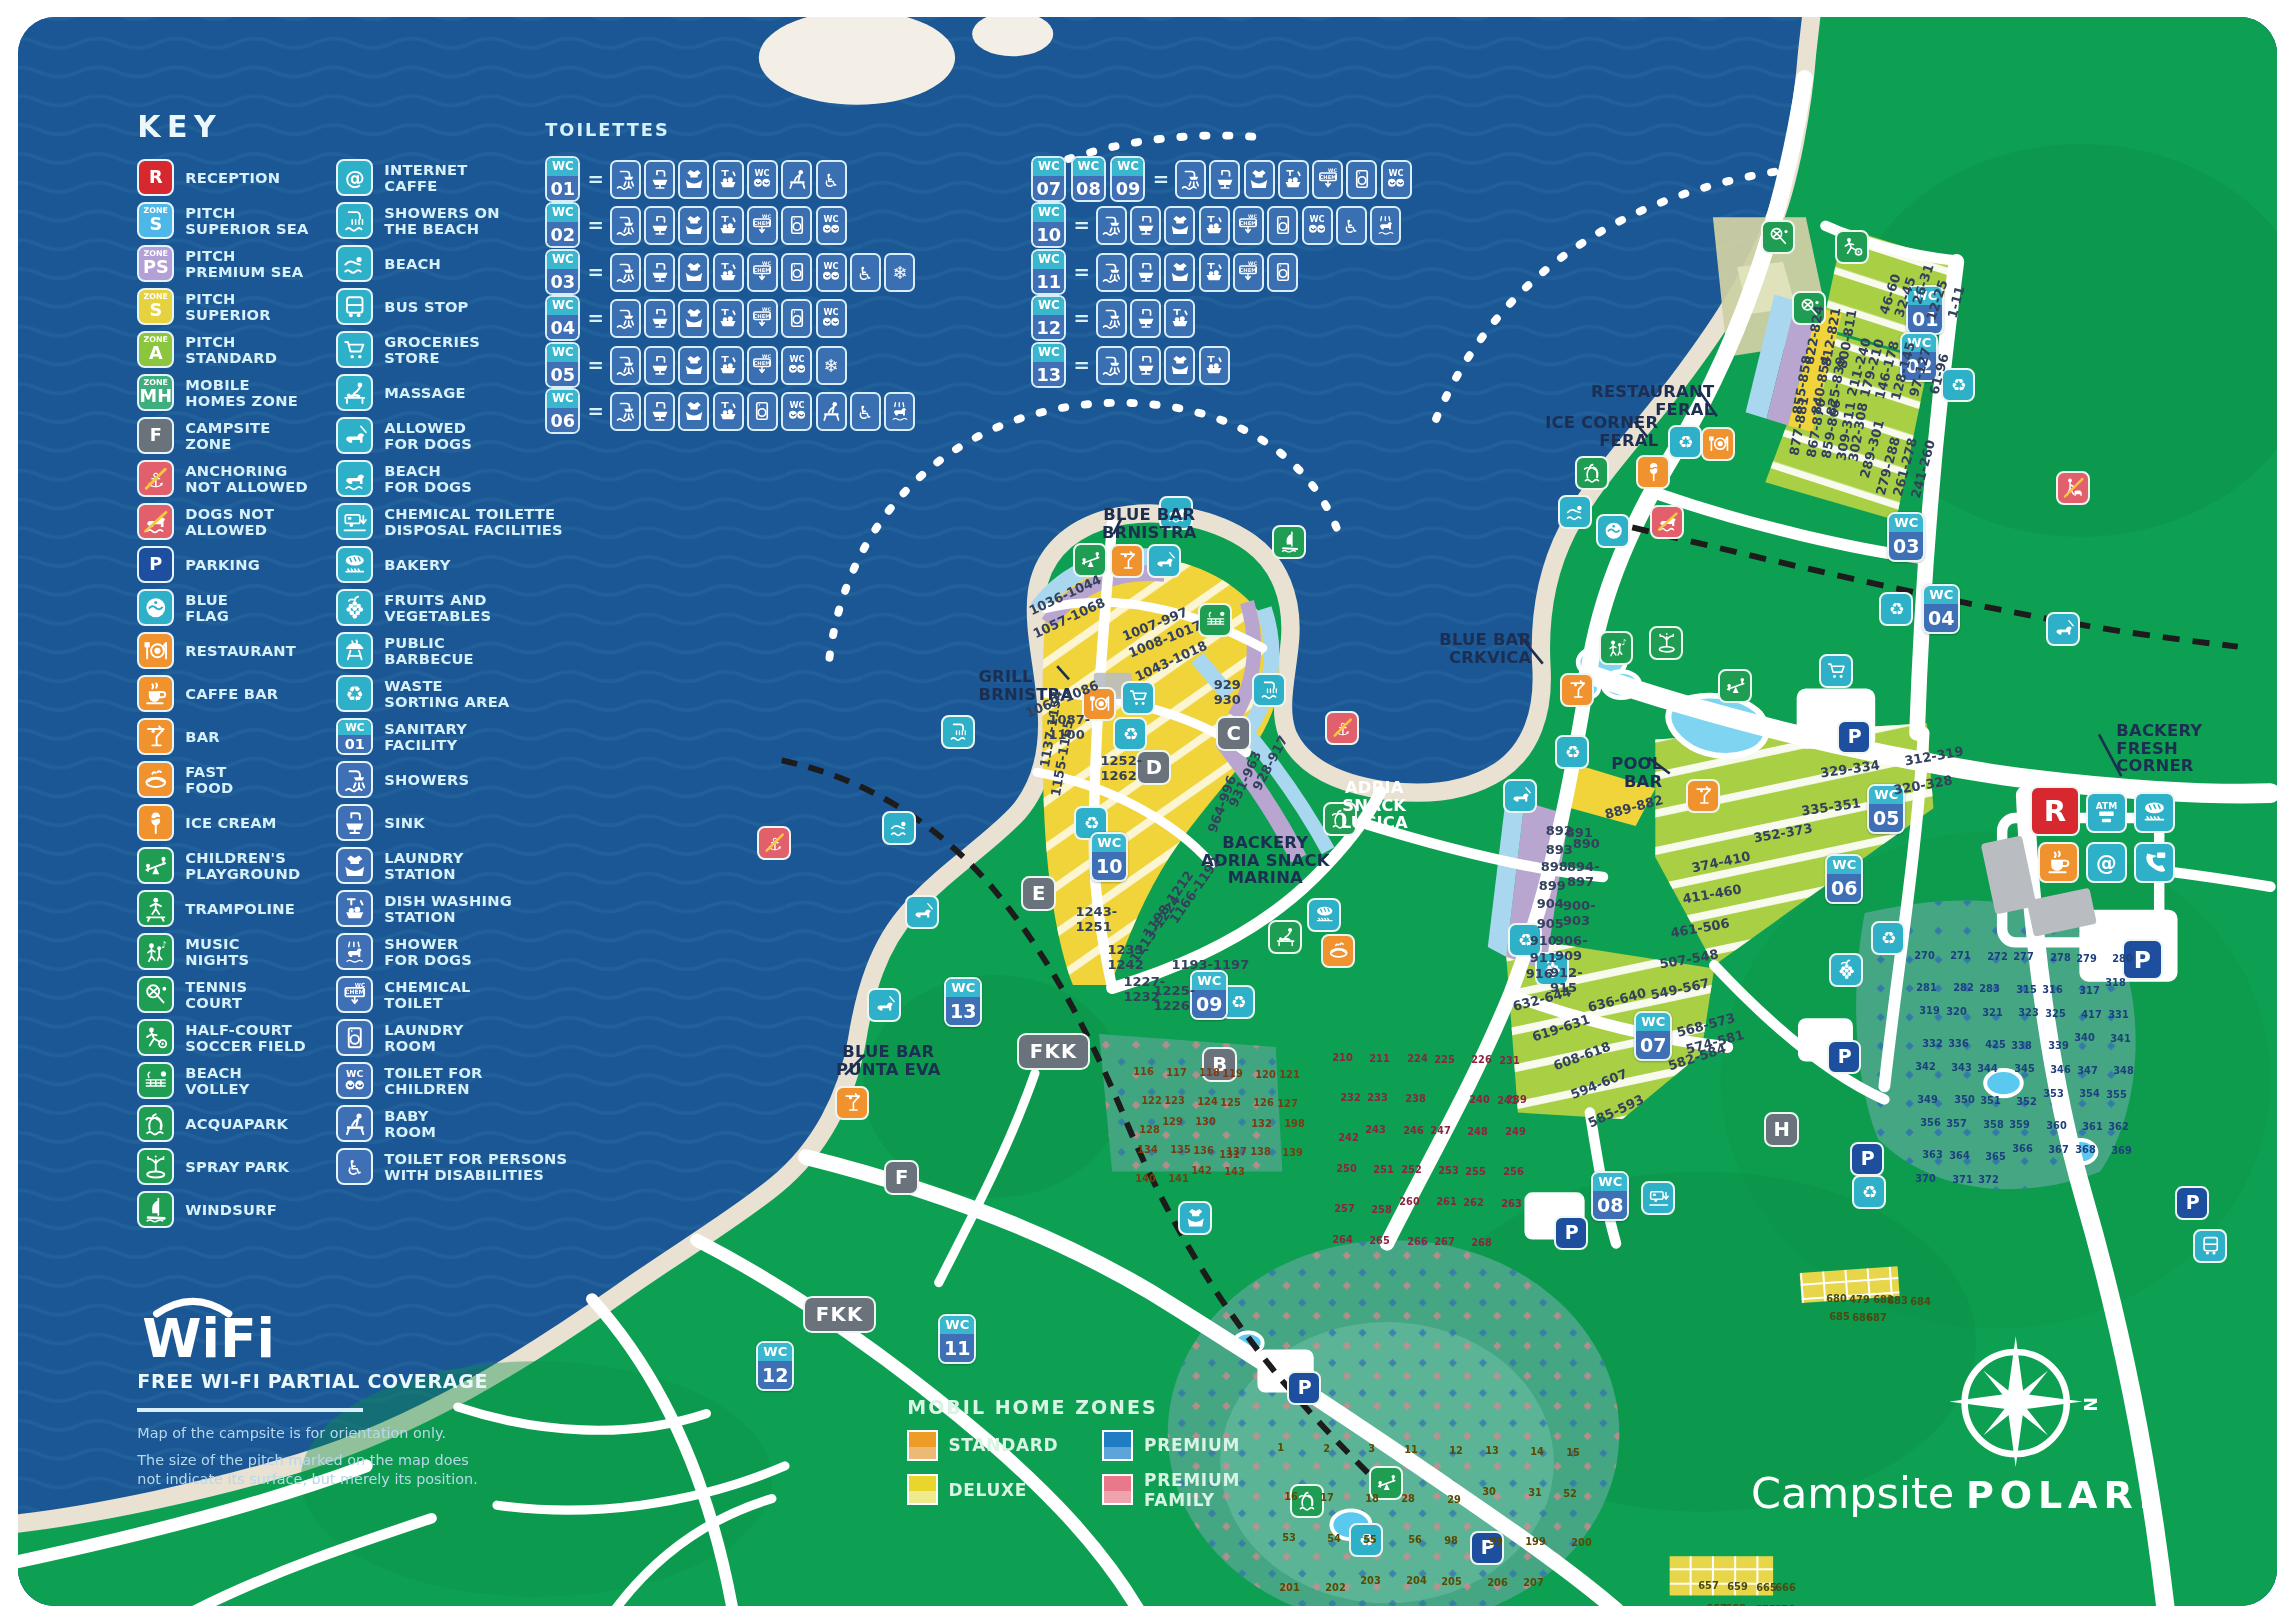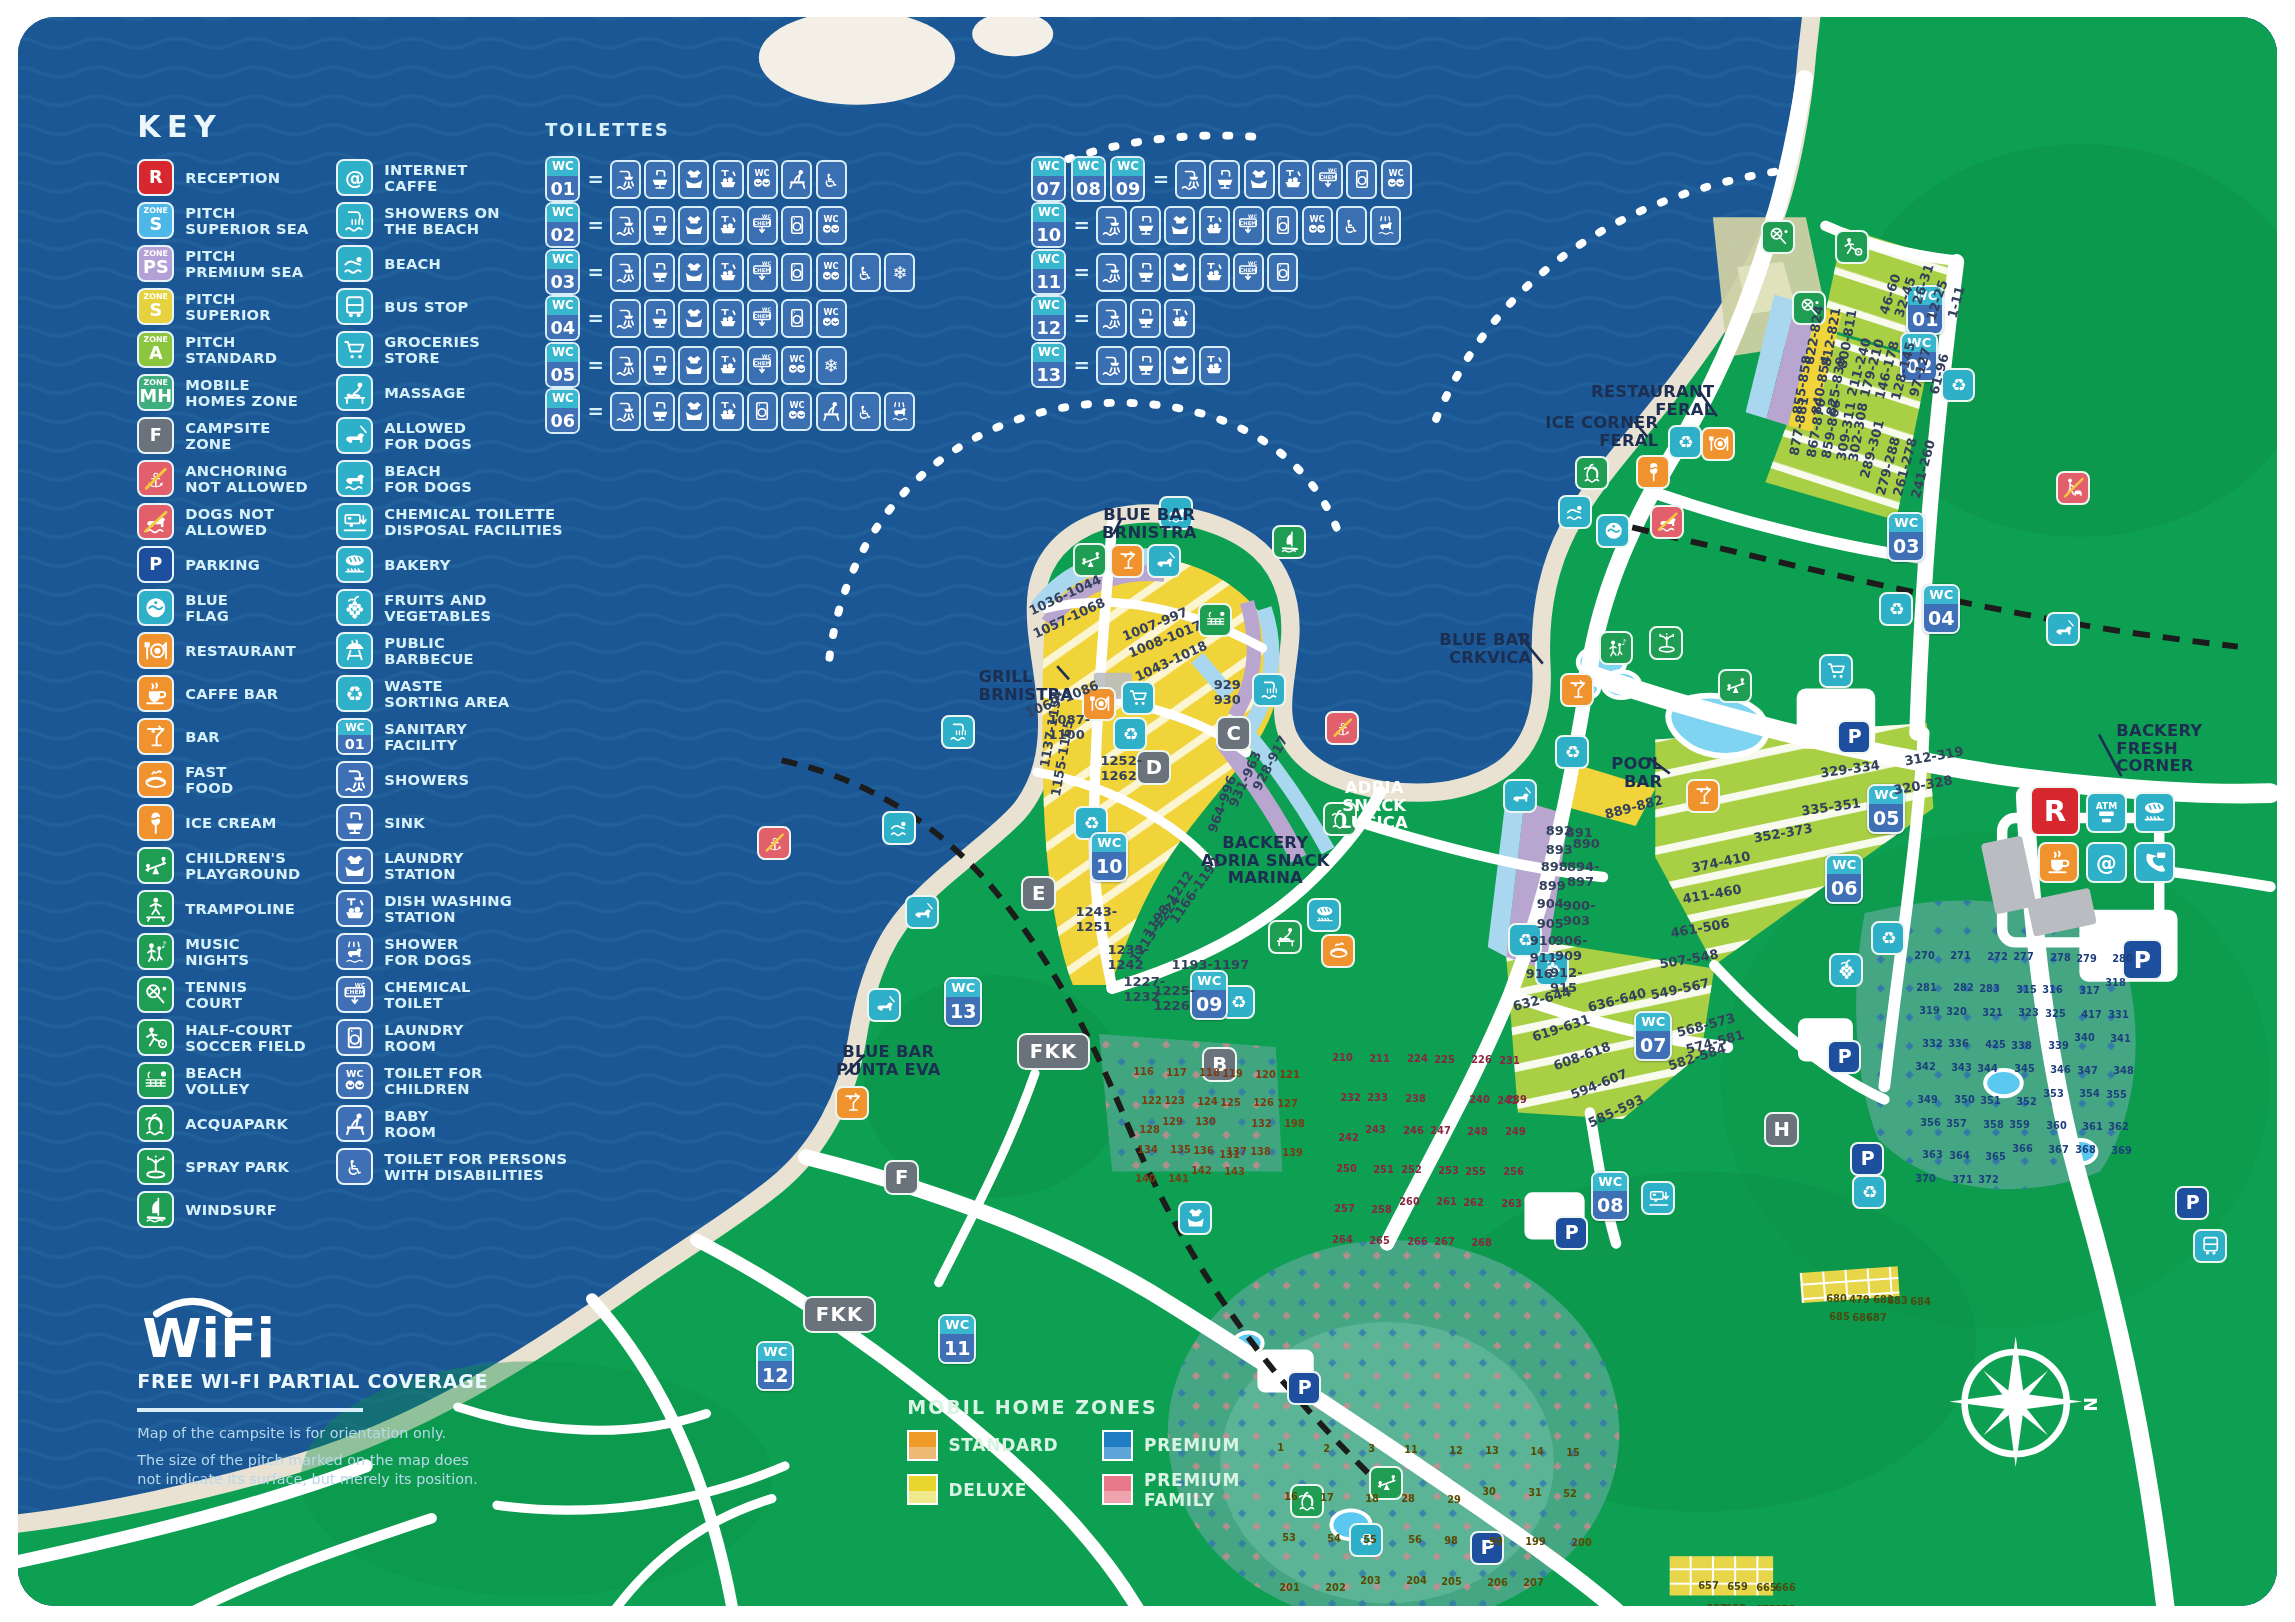"Campsite POLARI" div { html: none -> <div> <span>Campsite</span><span>POLARI</span> </div> }
